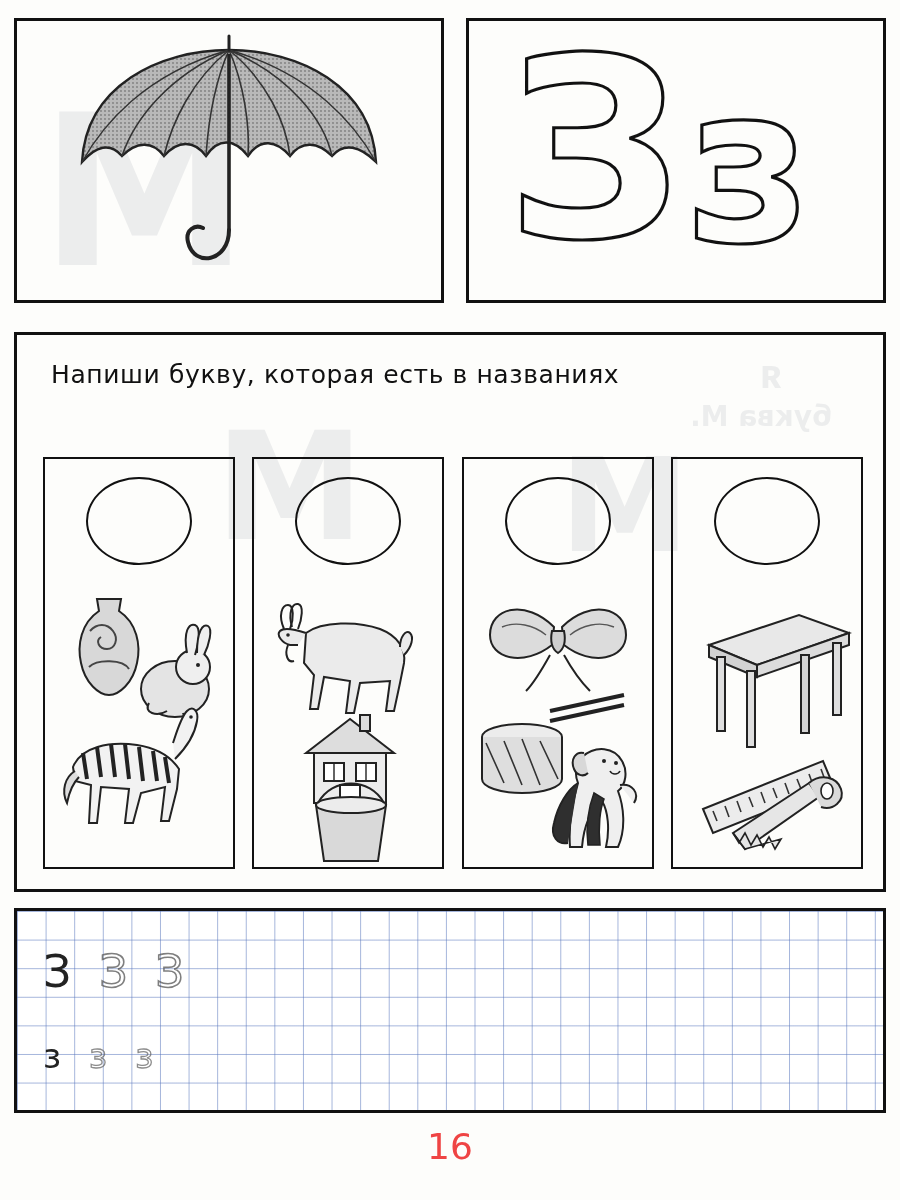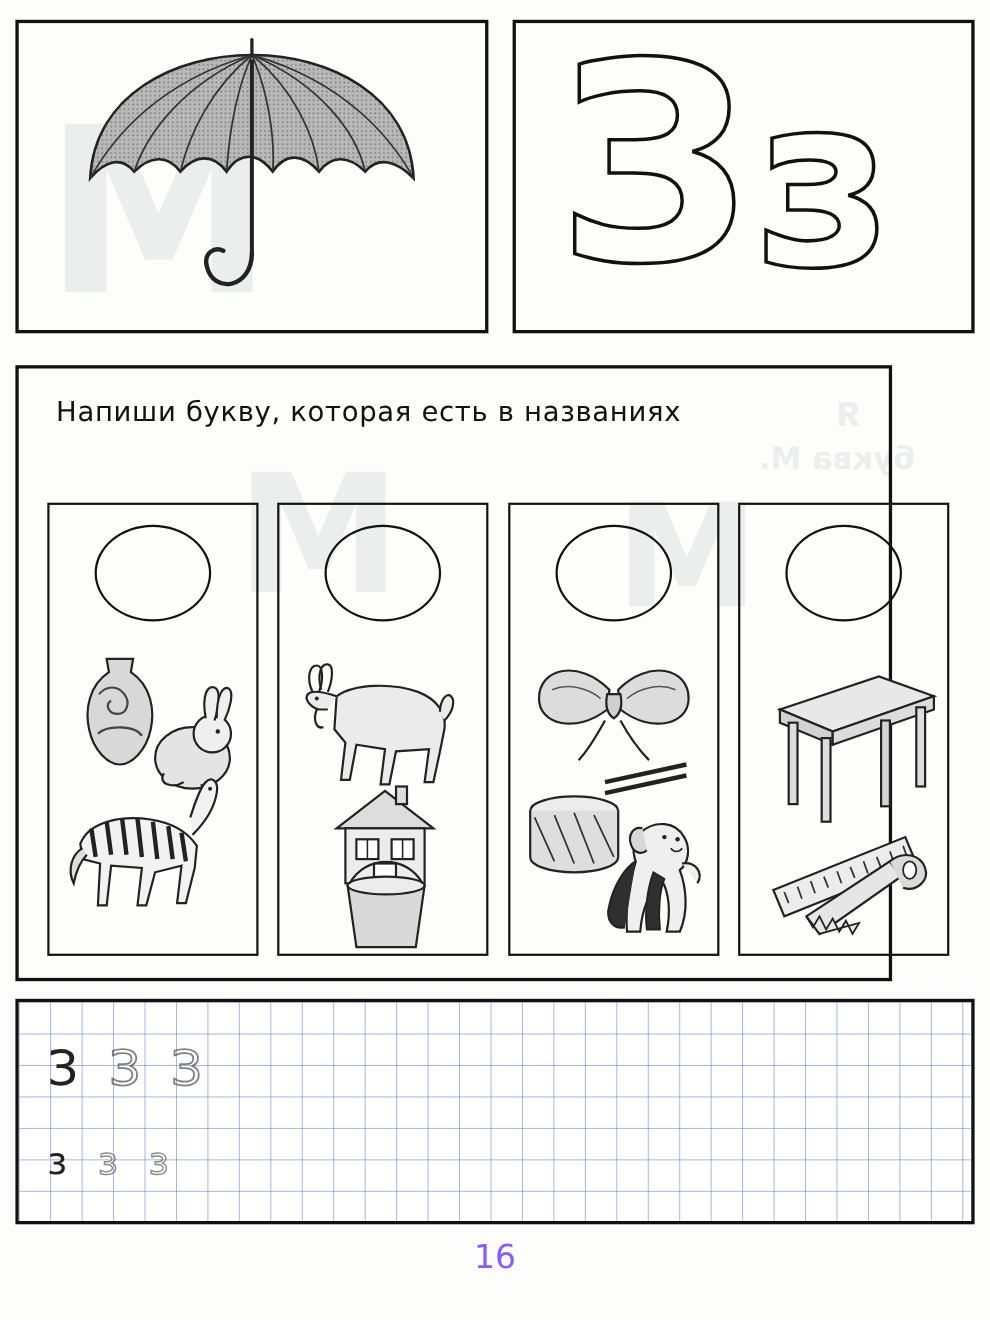"Напиши букву, которая есть в" .task-panel { width: 797px -> 872px }
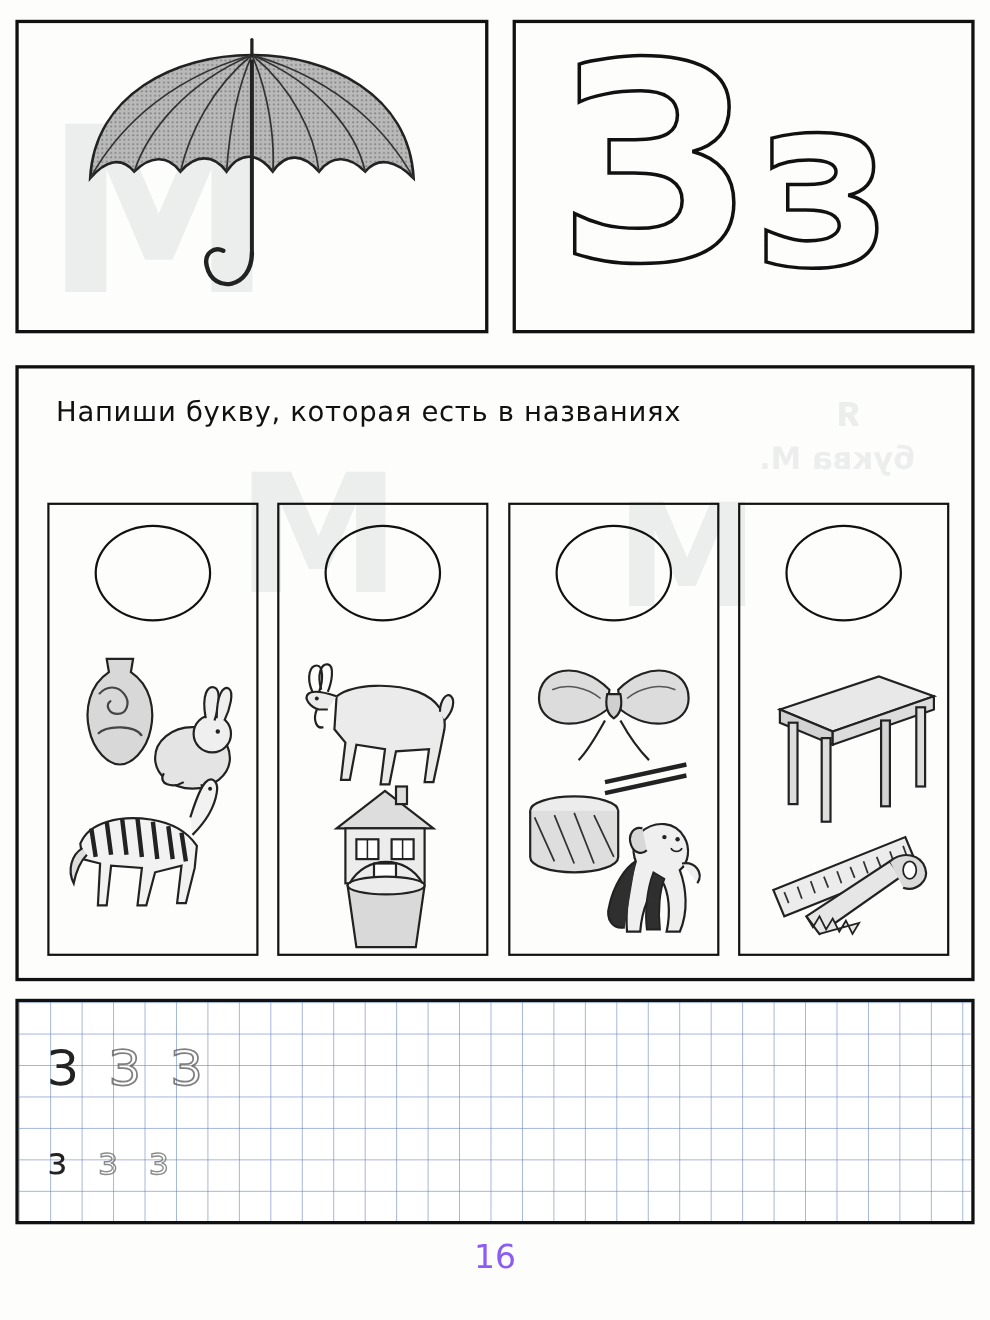"16" .page-number { color: #8b5cf6 -> #ef4444; font-size: 30px -> 36px }
